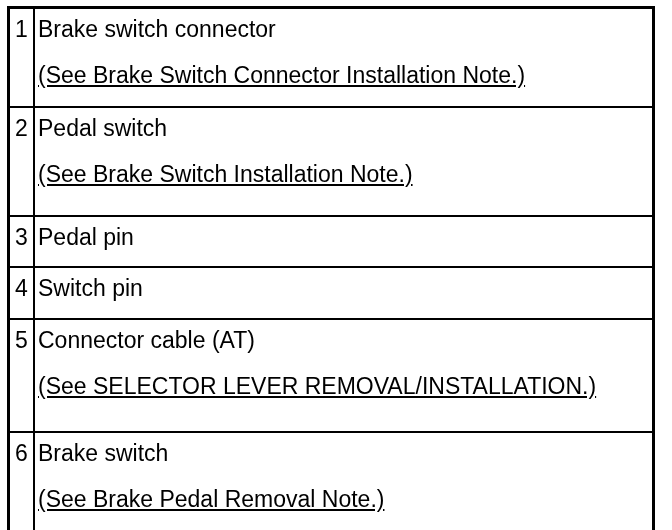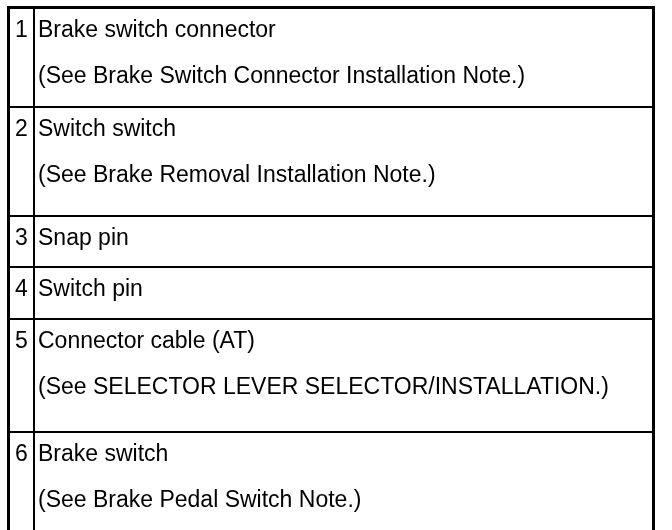"(See Brake Switch Connector Installation" .note { text-decoration: none -> underline }
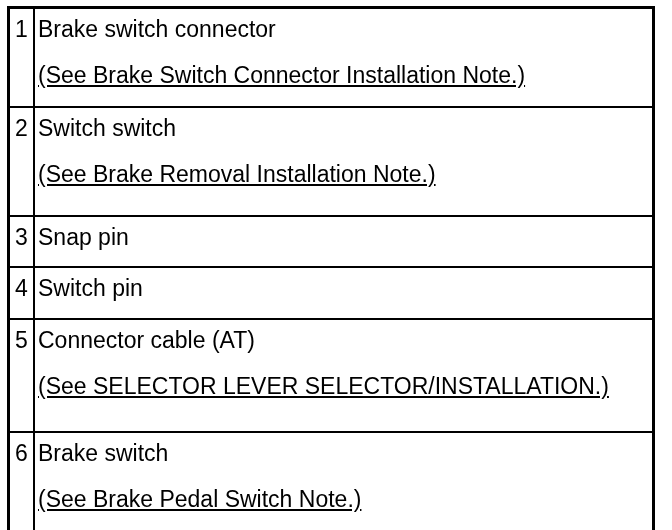"Switch switch" div { text: Switch -> Pedal }
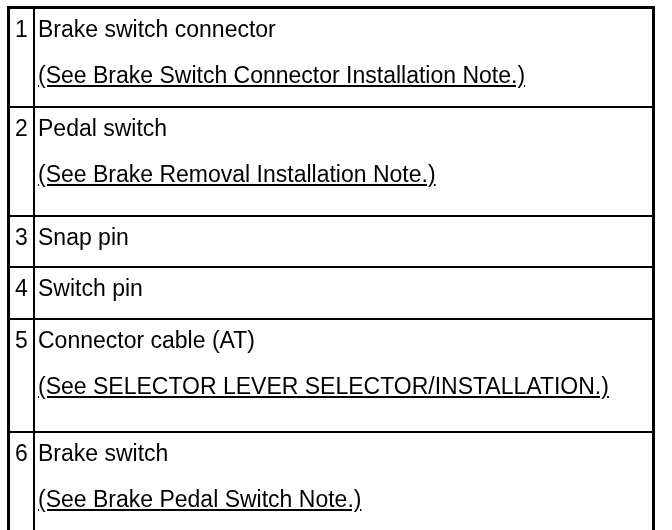"(See Brake Removal Installation Note.)" div.note { text: Removal -> Switch }
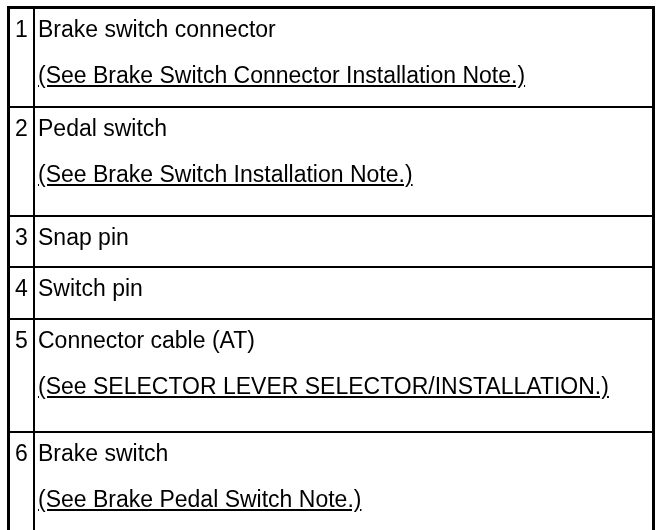"Snap pin" div { text: Snap -> Pedal }
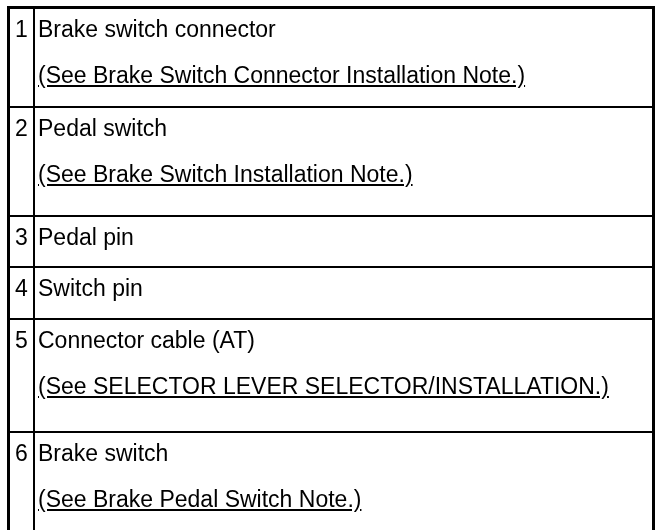"(See SELECTOR LEVER" div.note { text: SELECTOR/INSTALLATION -> REMOVAL/INSTALLATION }
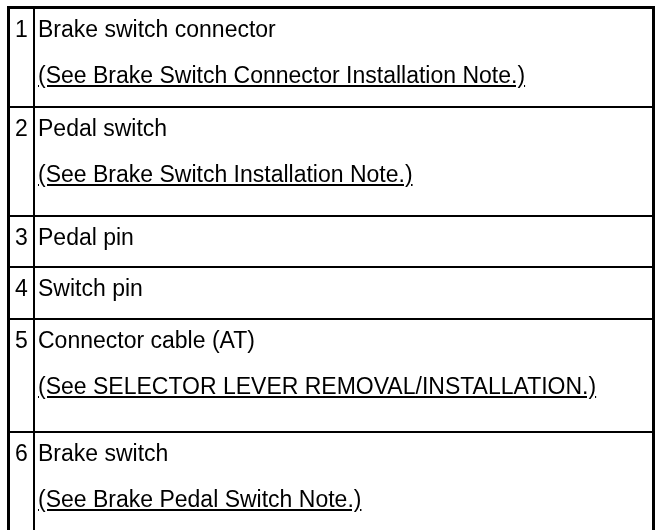"(See Brake Pedal Switch Note.)" div.note { text: Switch -> Removal }
